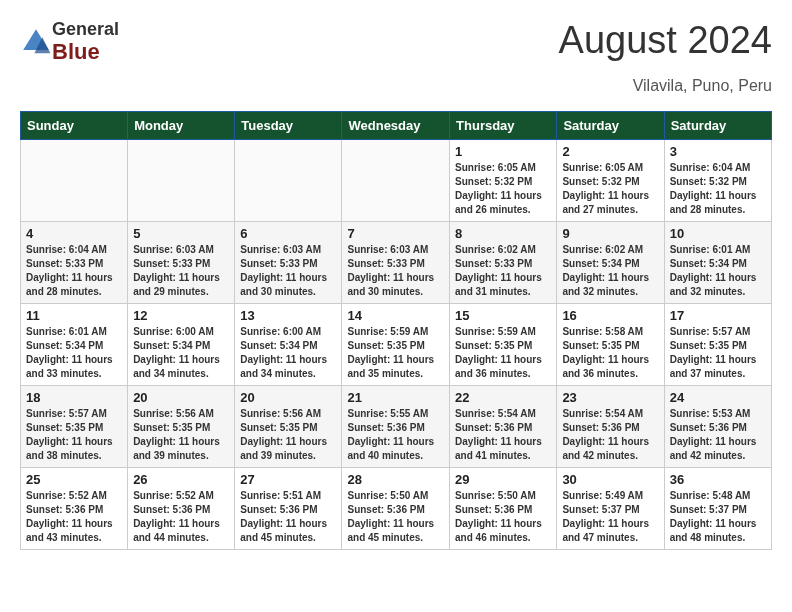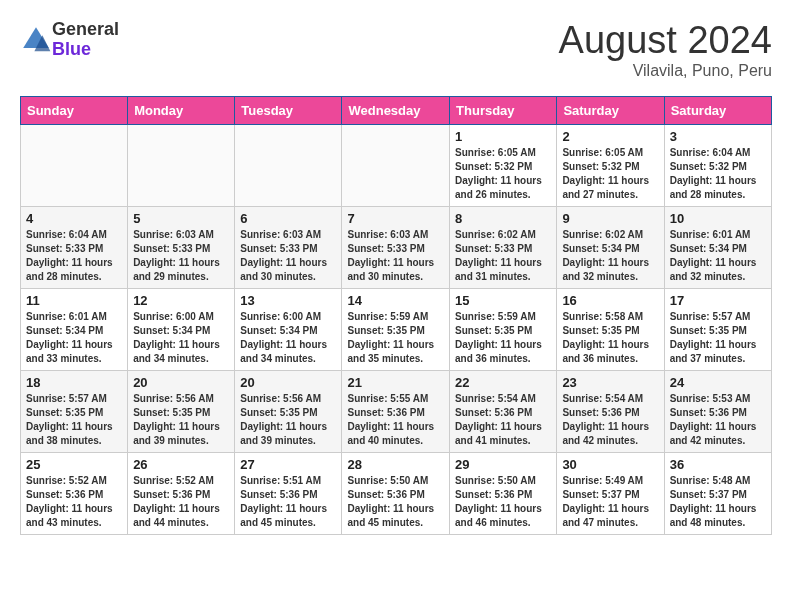"Blue" .logo-blue { color: #6d28d9 -> #7f1d1d; font-size: 18px -> 22px }
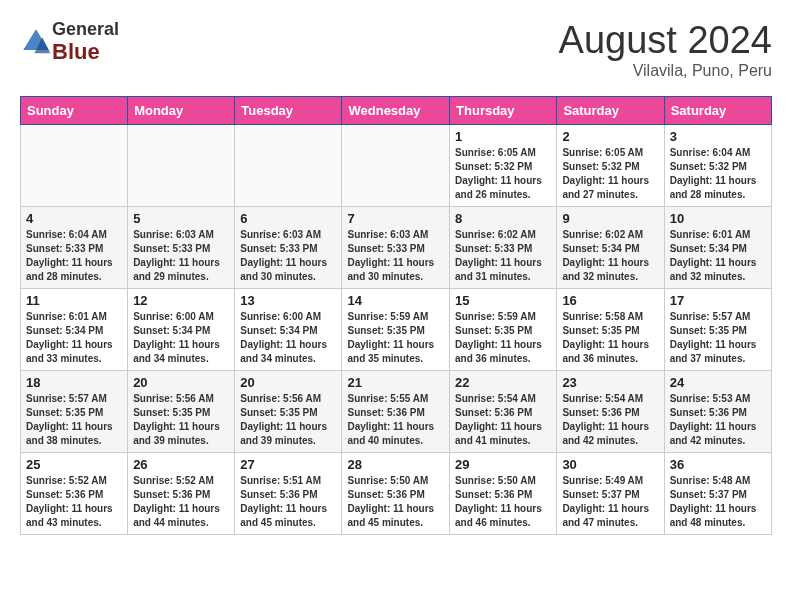"Vilavila, Puno, Peru" .subtitle { margin-top: none -> 15px }
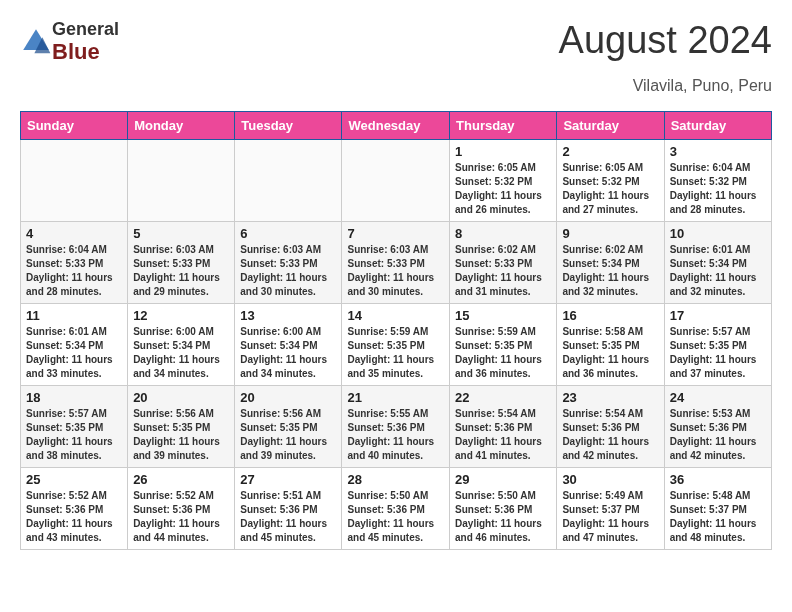"Sunday" .calendar th { background: #ec4899 -> #14532d }
